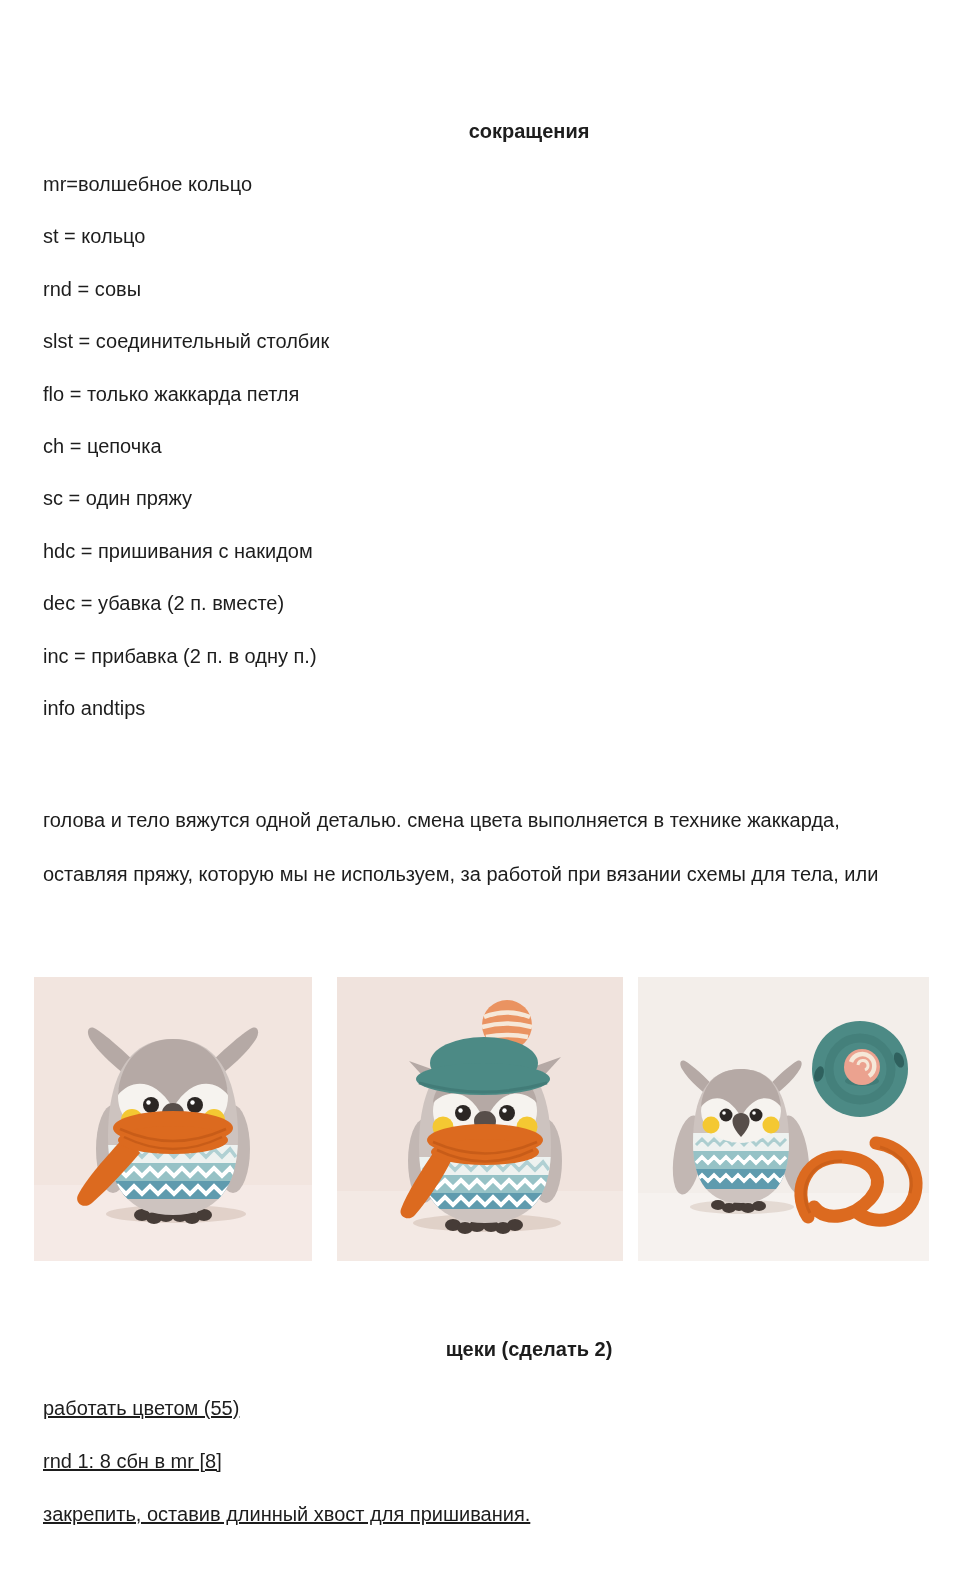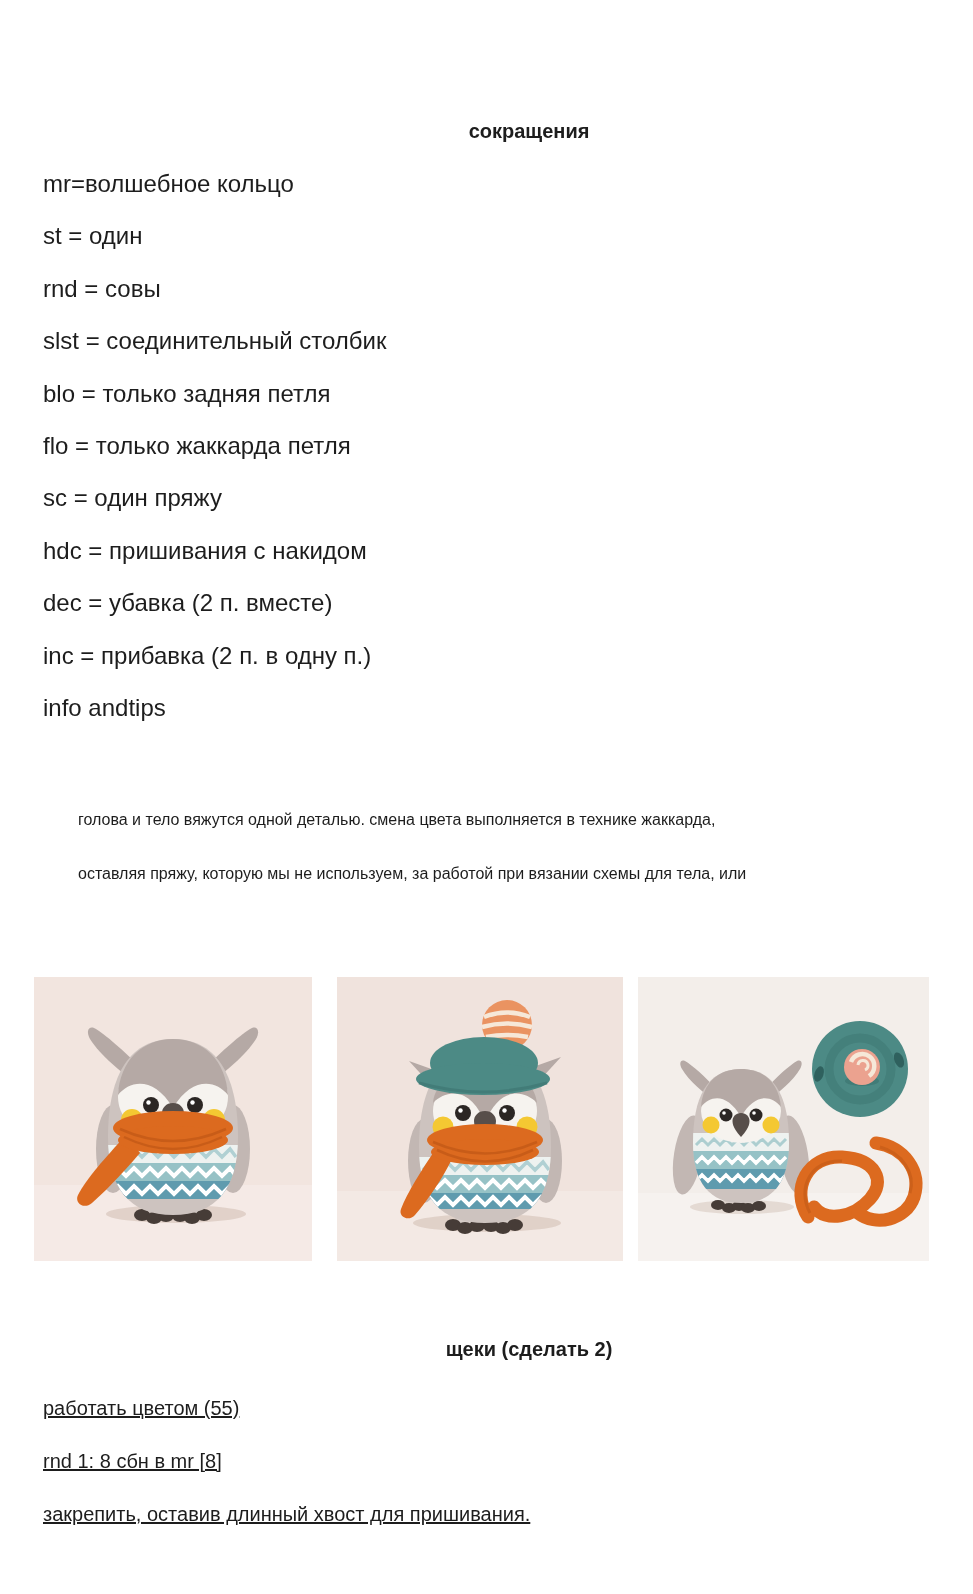"mr=волшебное кольцо" .abbr-list .line { font-size: 24px -> 20px }
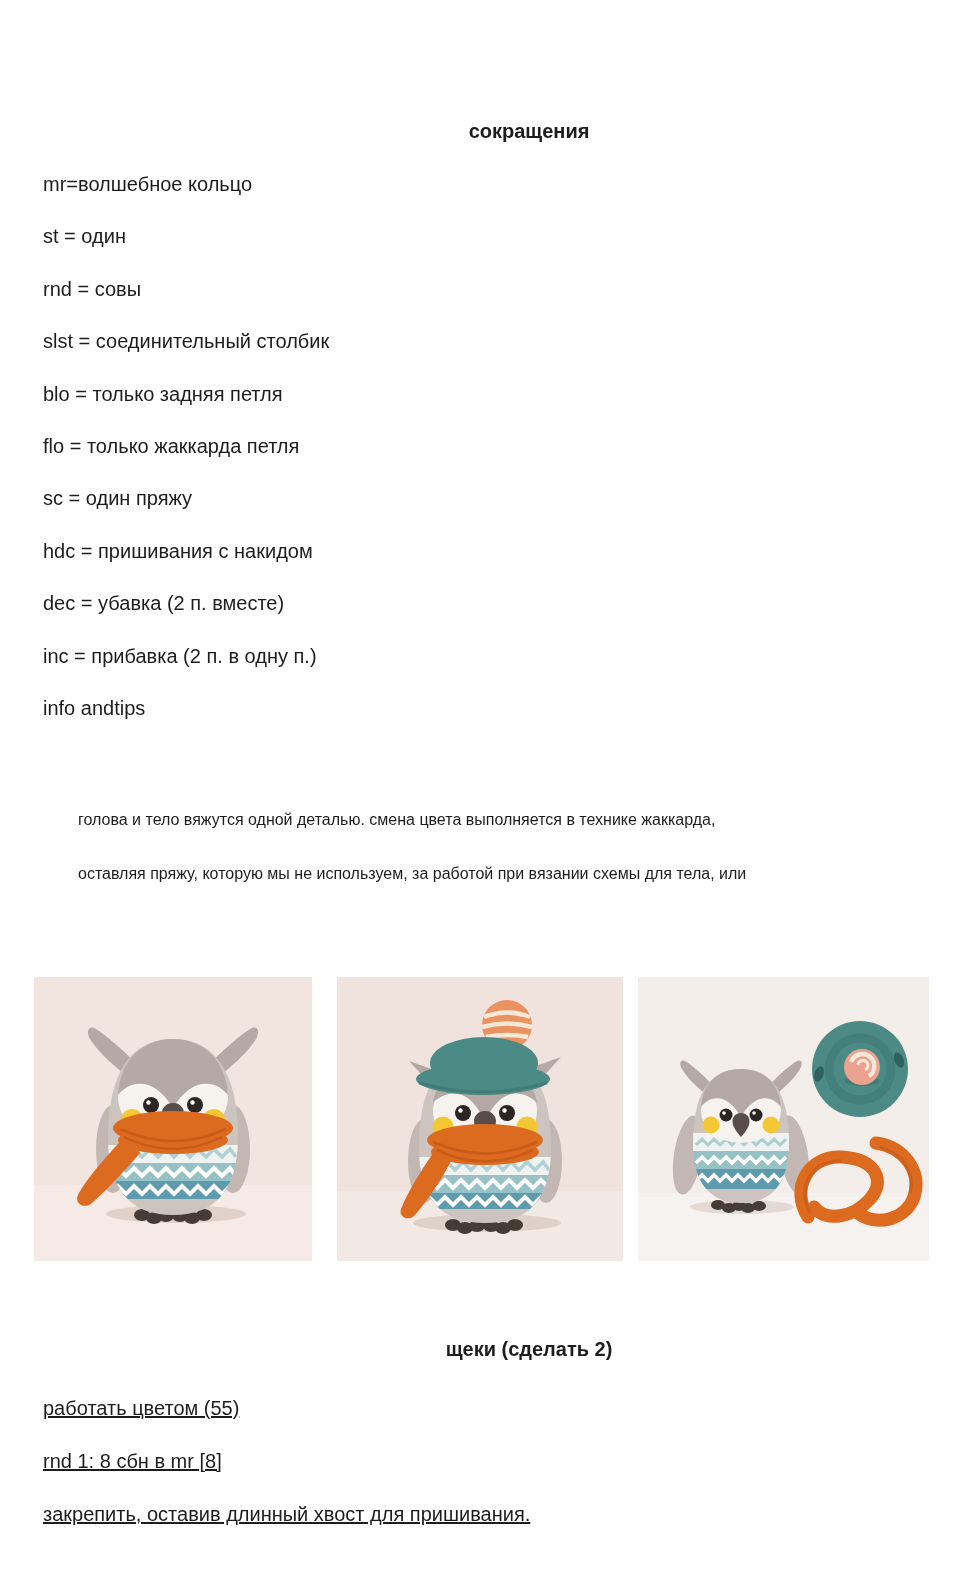"st = один" div.line { text: один -> кольцо }
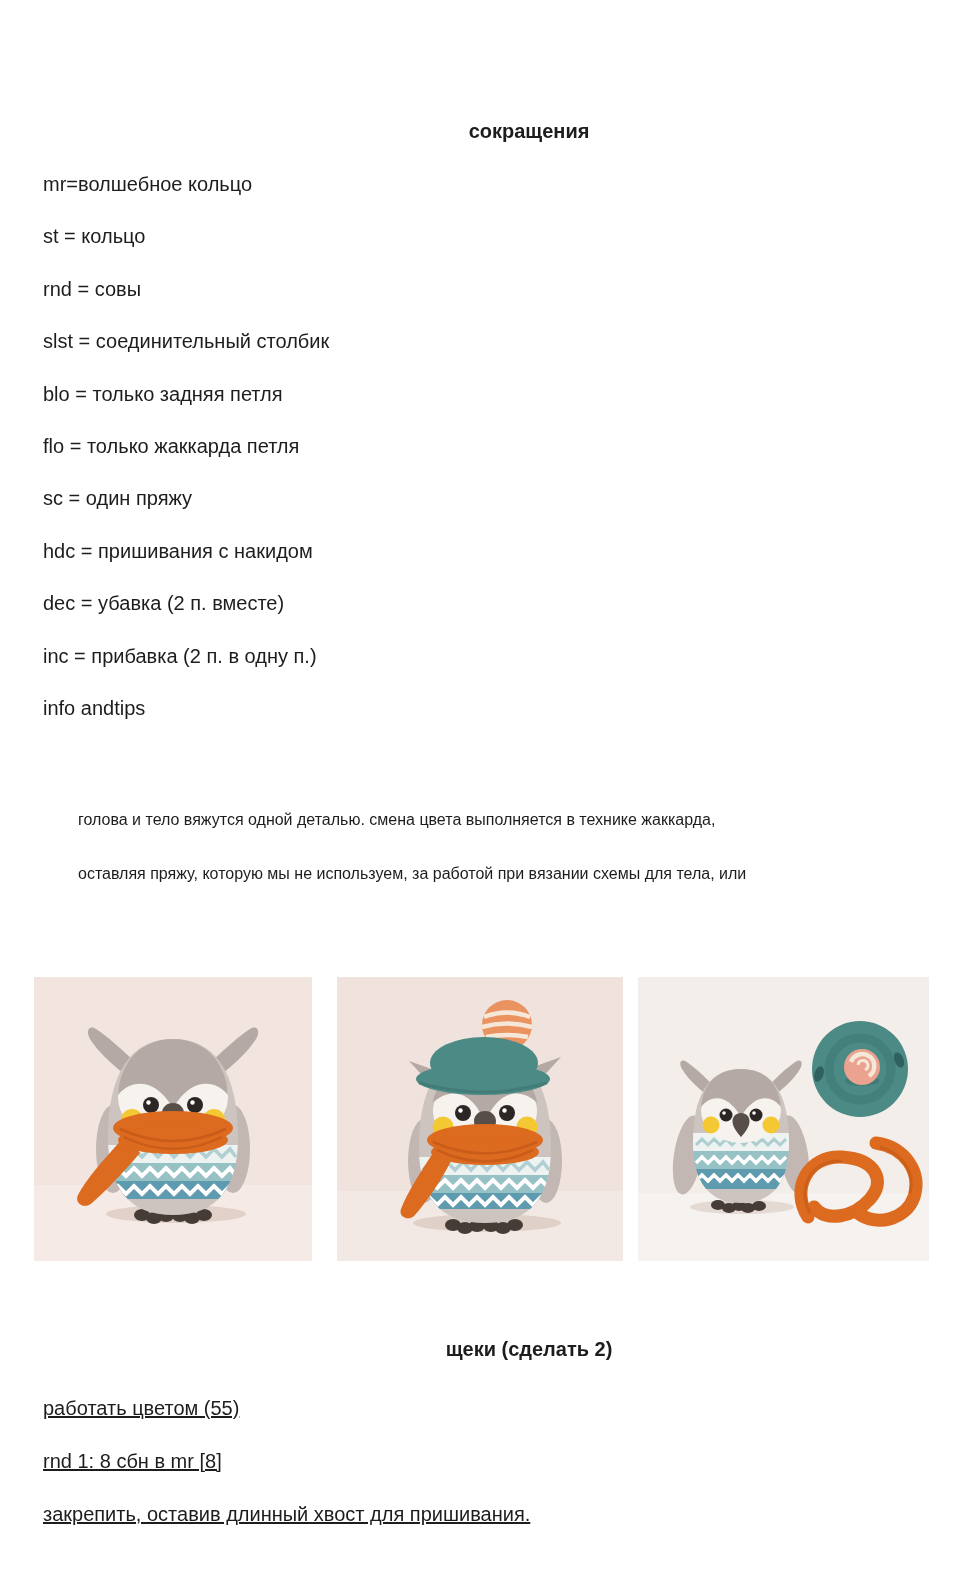"blo = только задняя петля" div.line { html: <div>blo = только задняя петля</div> -> none }
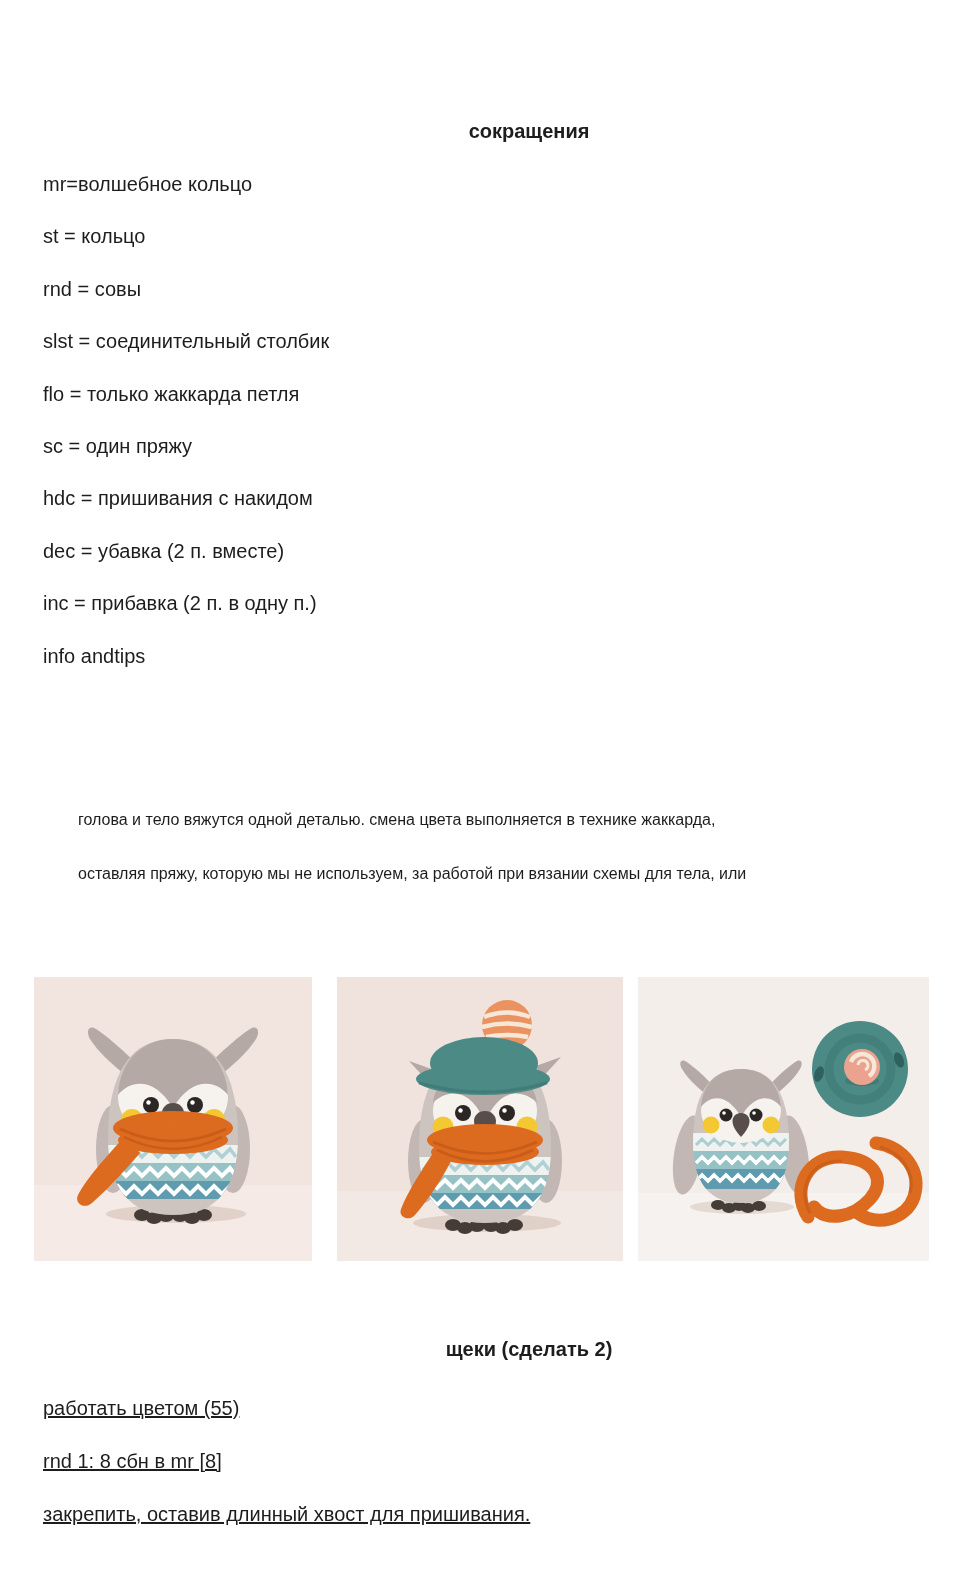"ch = цепочка" div.line { html: none -> <div>ch = цепочка</div> }
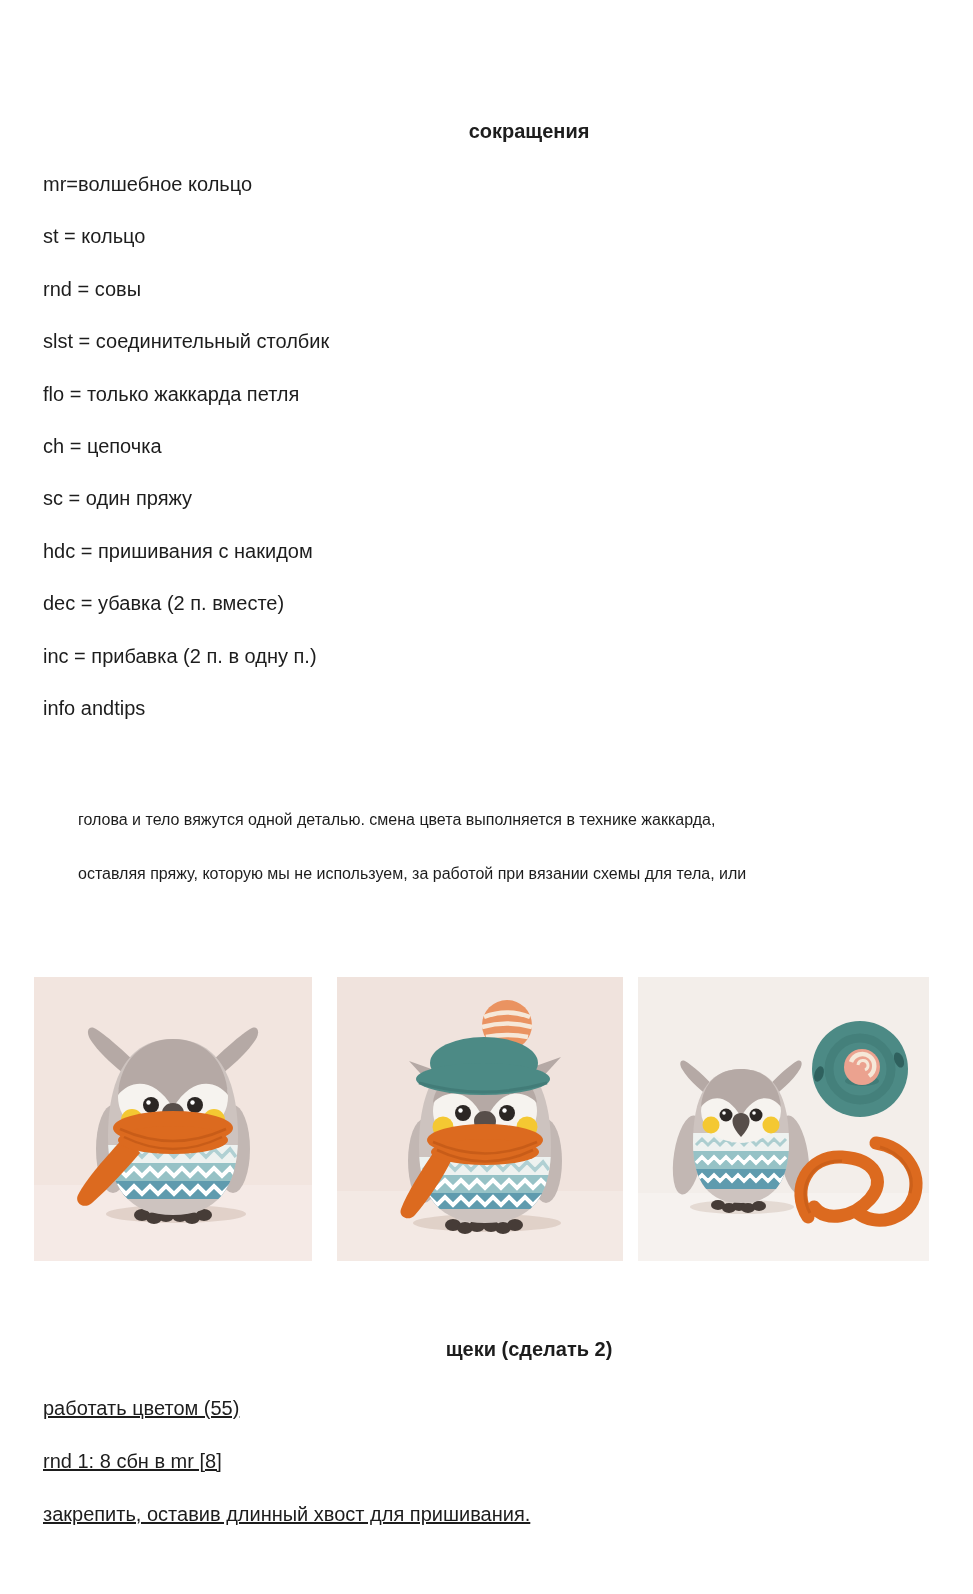"голова и тело вяжутся одной" .para .line { font-size: 16px -> 20px; margin-left: 35px -> none }
